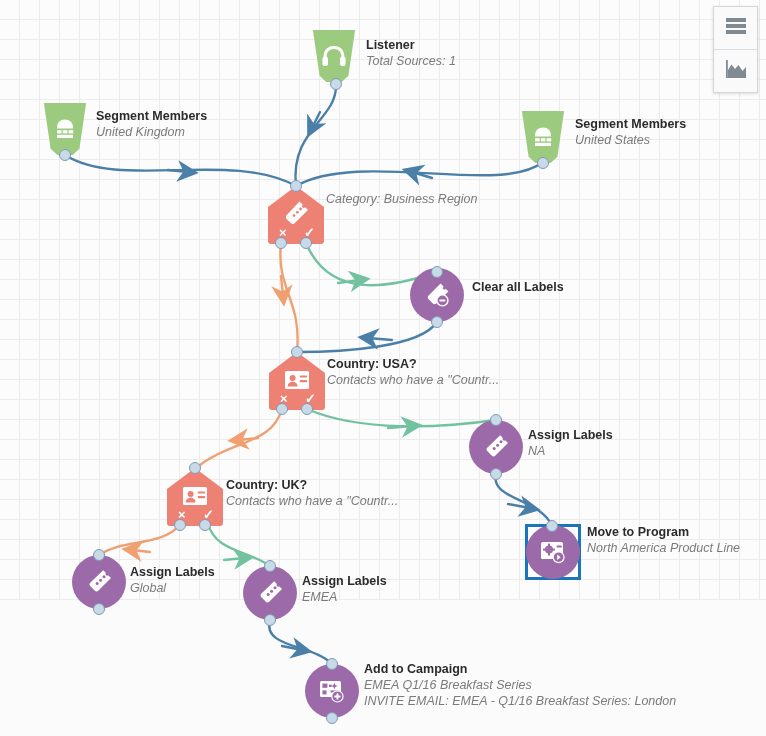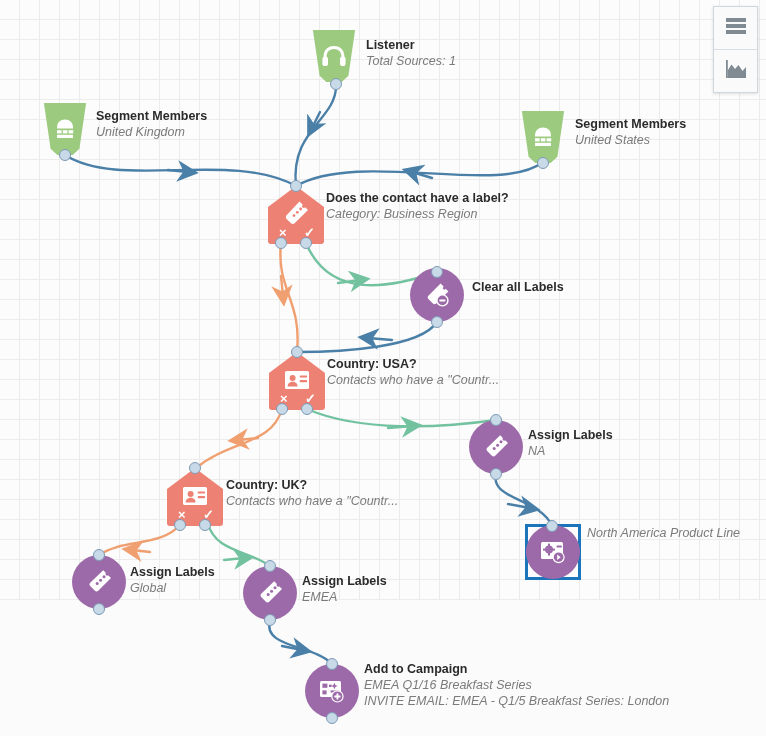"Does the contact have a" div.ltitle { html: <div>Does the contact have a label?</div> -> none }
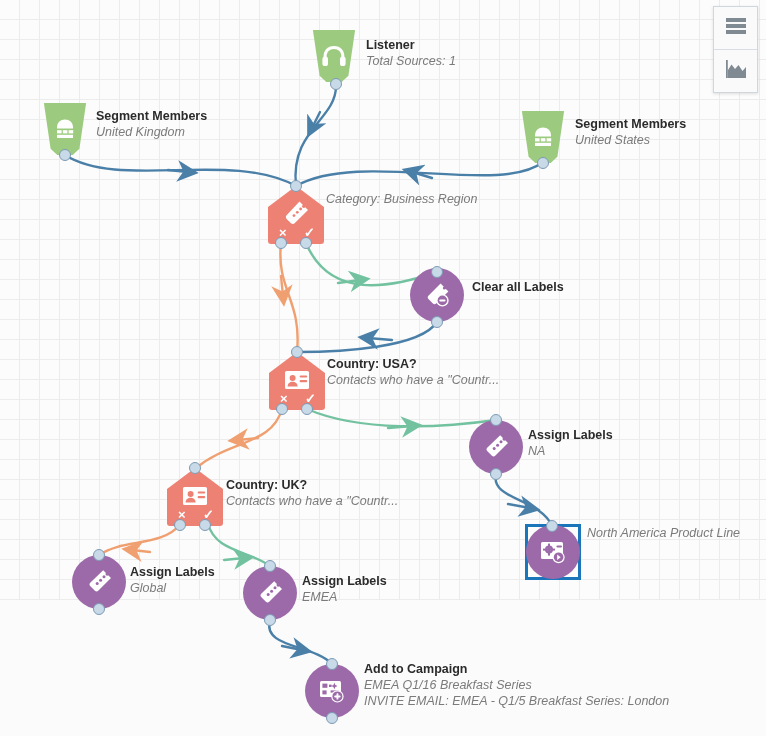"Move to Program" div.ltitle { html: none -> <div>Move to Program</div> }
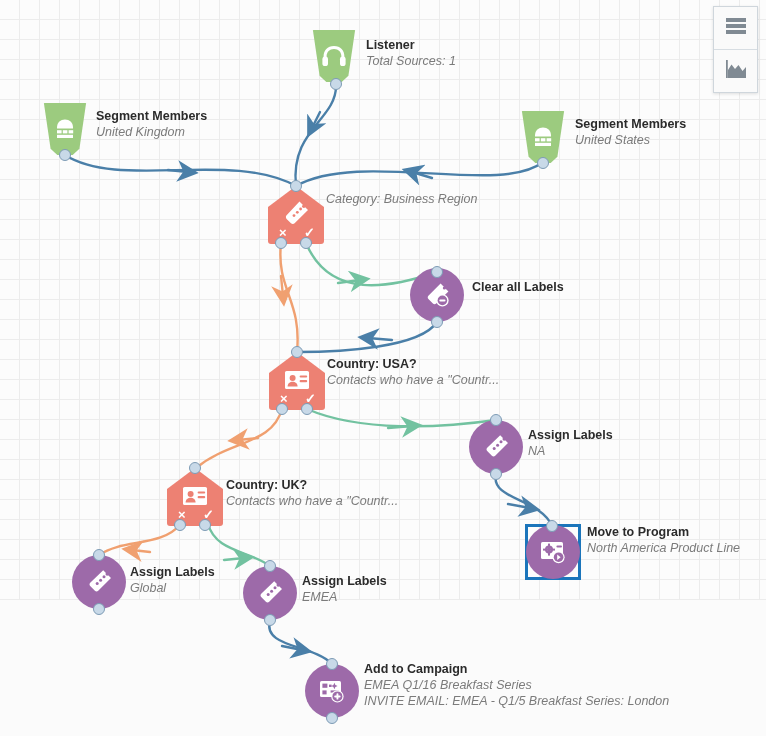"INVITE EMAIL: EMEA - Q1/5" div.lsub { text: Q1/5 -> Q1/16 }
